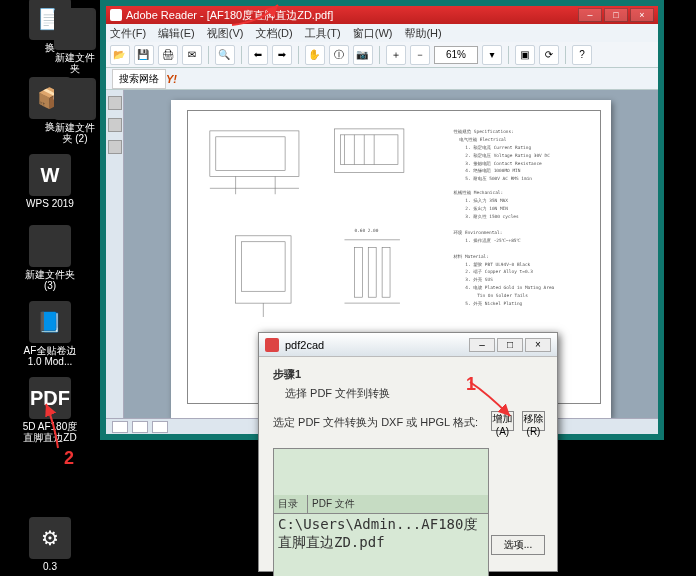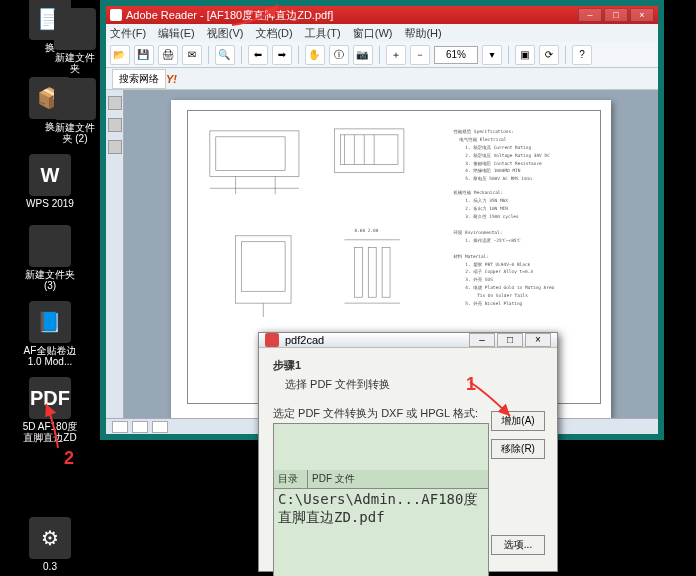"pdf2cad" .p2c-title { height: 15px -> 24px }
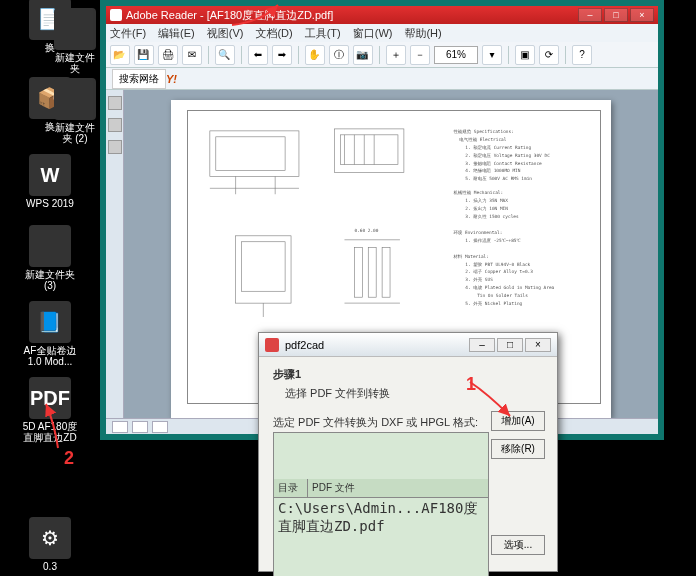"选定 PDF 文件转换为 DXF 或" .convert-label { margin-bottom: 2px -> 18px }
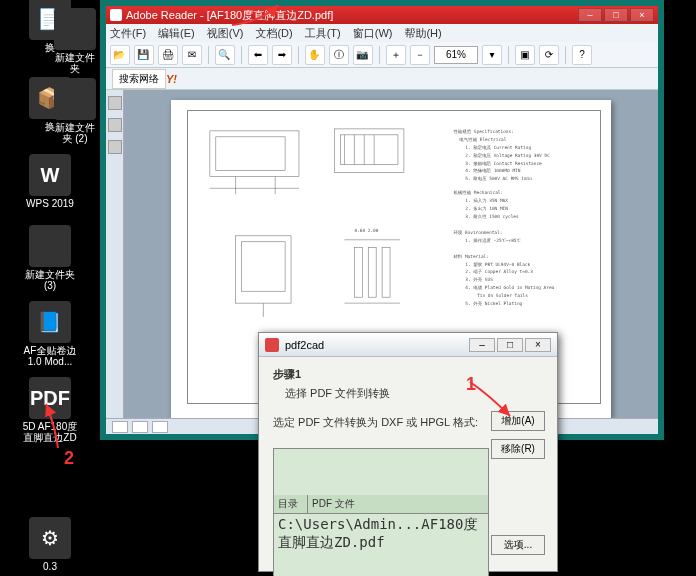"增加(A)" .p2c-buttons { flex-direction: column -> row }
